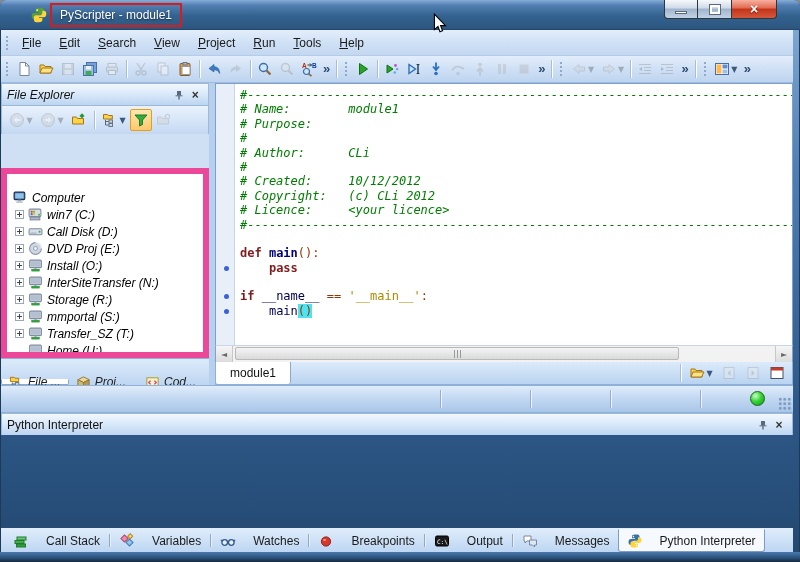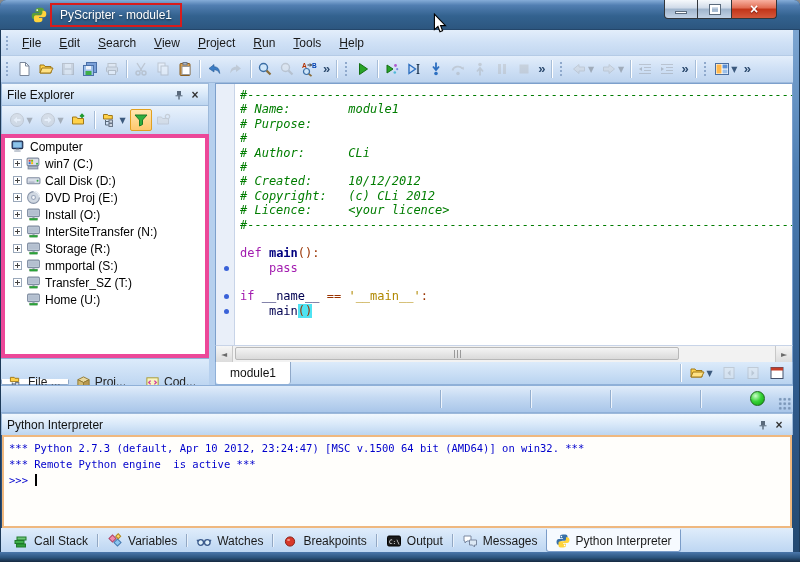"File Explorer" .explorer { font-style: none -> italic }
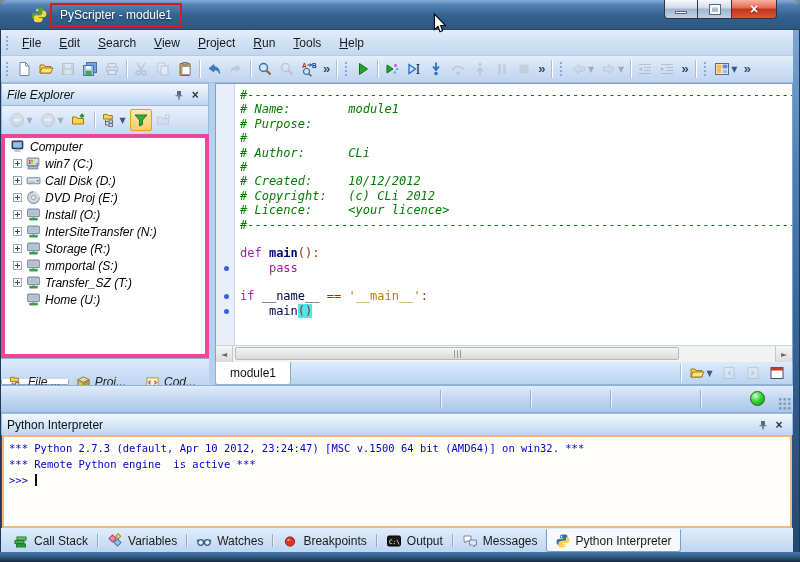"Computer" .tree { border: 4px solid #ec4899 -> 6px solid #ec4899; margin-top: none -> 34px; padding-top: 0 -> 15px }
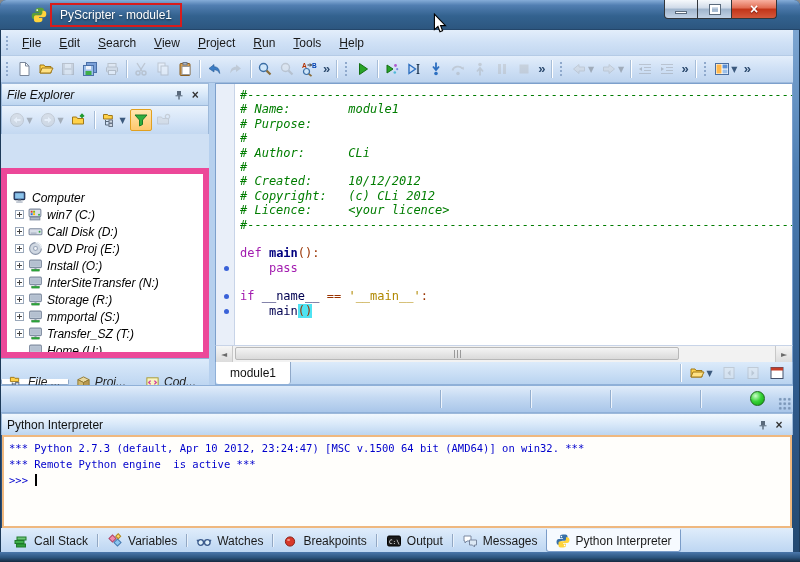"def" .tk-kw { color: #a21caf -> #7f1d1d; font-weight: normal -> bold }
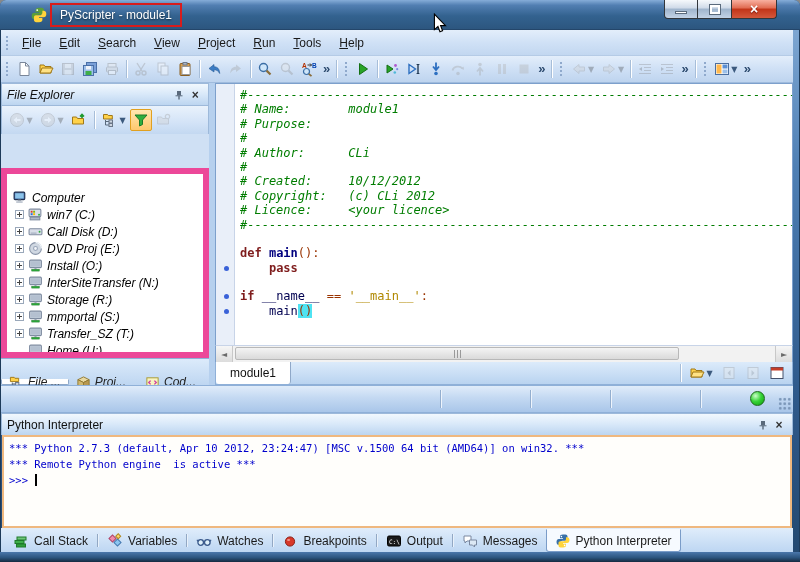"*** Python 2.7.3 (default, Apr" div.console { html: <div> <div>*** Python 2.7.3 (default, Apr 10 2012, 23:24:47) [MSC v.1500 64 bit (AMD64)] on win32. ***</div> <div>*** Remote Python engine is active ***</div> <div><span>&gt;&gt;&gt; </span><span></span></div> </div> -> none }
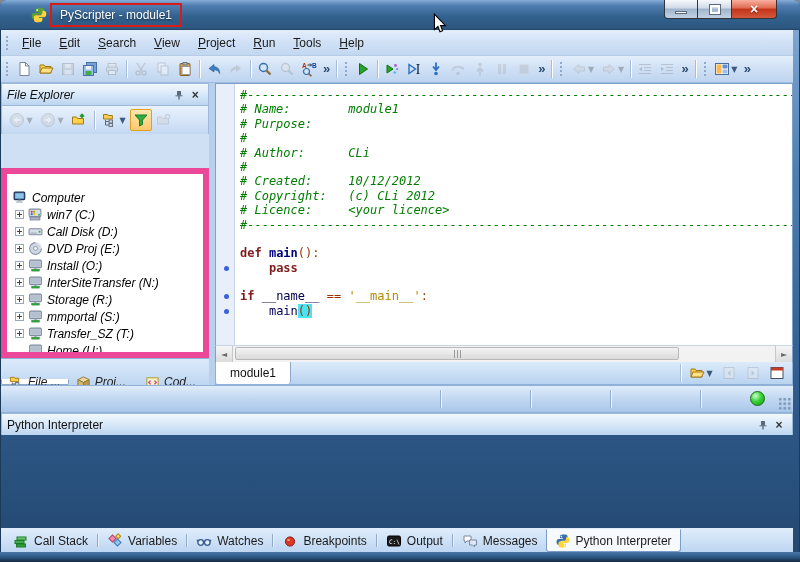"Call Stack" .dock-tab { gap: 5px -> 17px }
